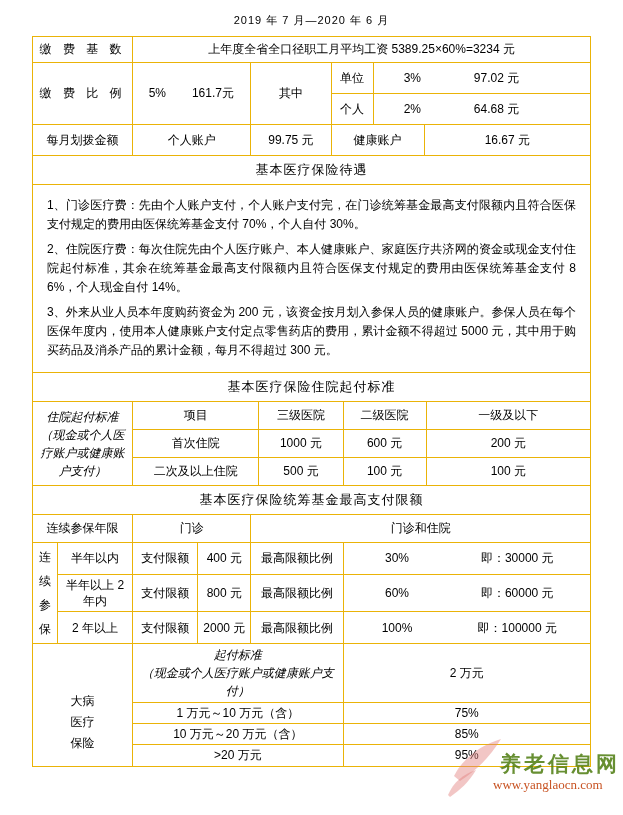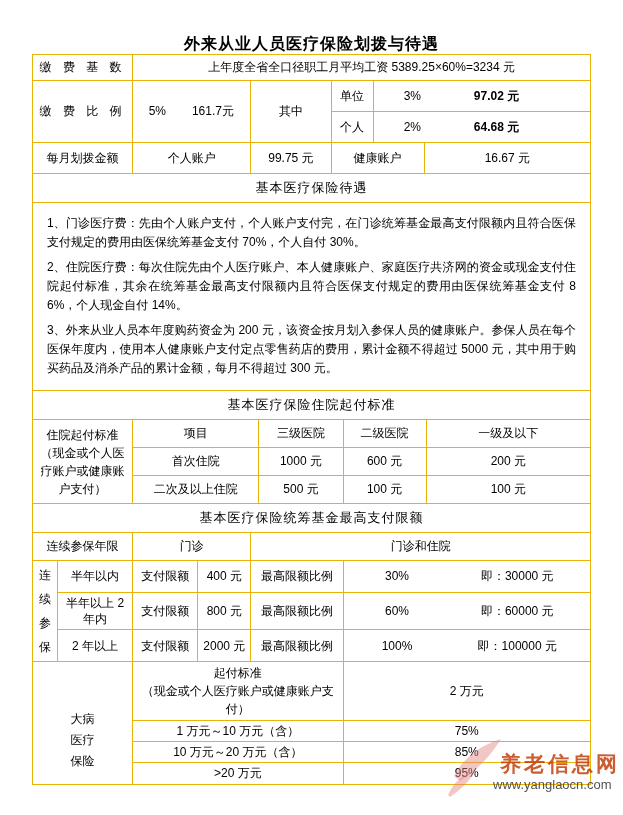"2019 年 7 月—2020 年" div.subtitle { html: none -> <div>2019 年 7 月—2020 年 6 月</div> }
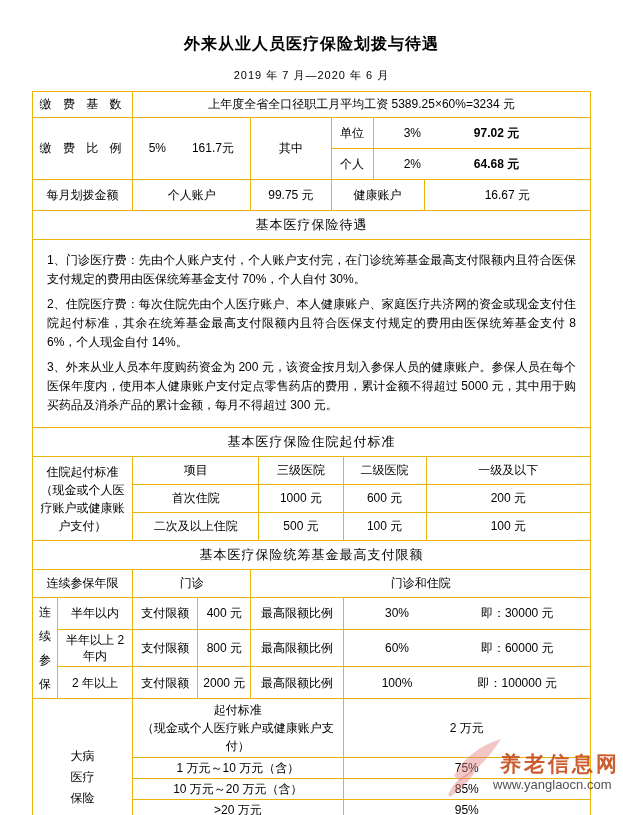"外来从业人员医疗保险划拨与待遇" div.title { html: <div>外来从业人员医疗保险划拨与待遇</div> -> none }
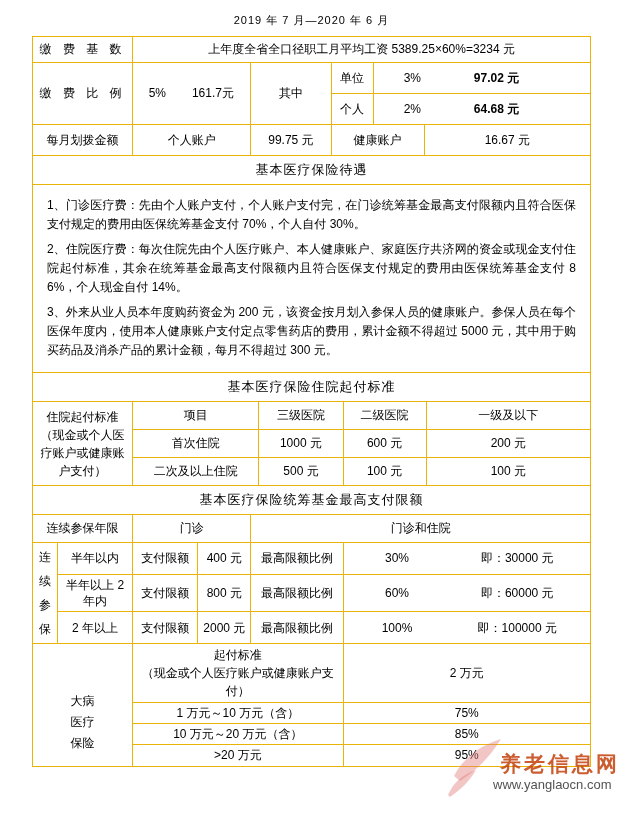"97.02 元" .pair-uv span:last-child { font-weight: bold -> none }
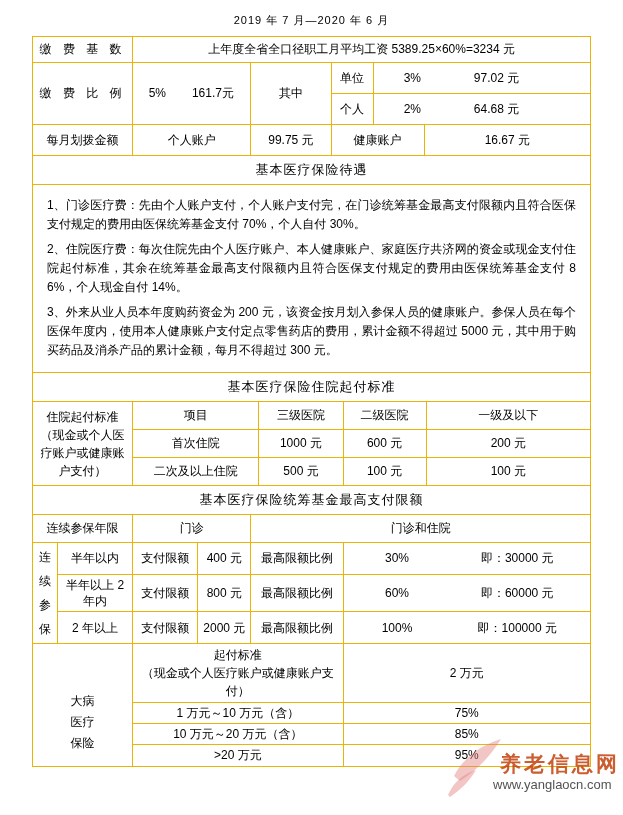"住院起付标准" .sidewrap div { font-style: none -> italic }
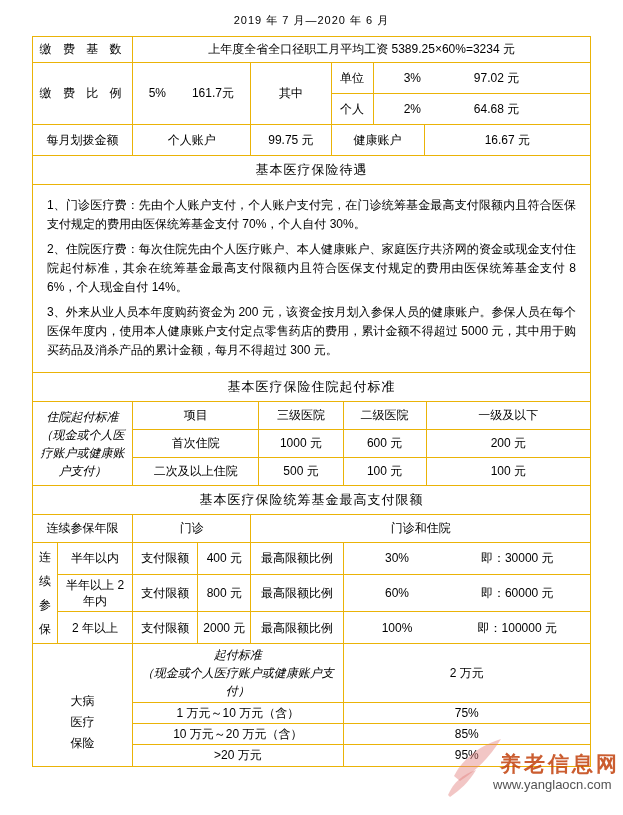"养老信息网" .wm-name { color: #c2410c -> #4d7c0f }
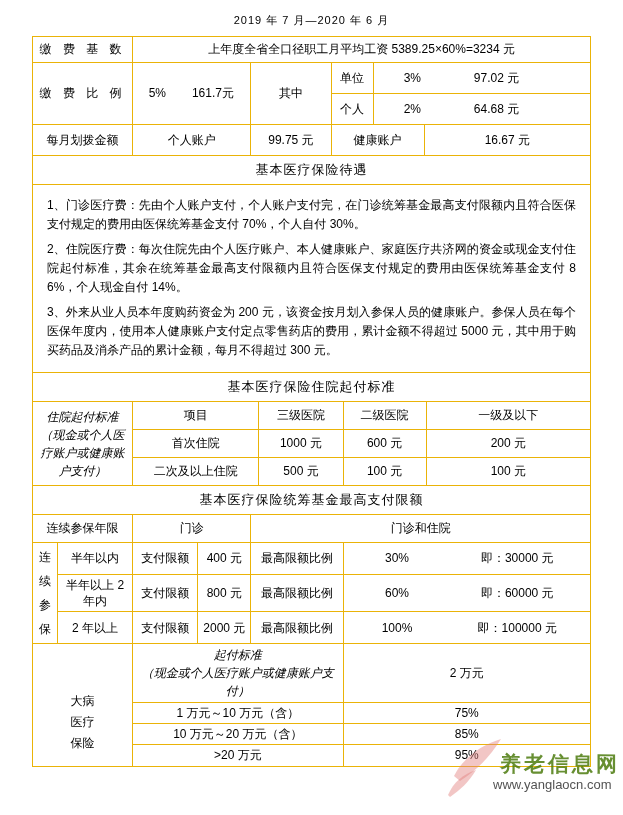"www.yanglaocn.com" .wm-url { color: #404040 -> #c2410c; font-family: Liberation Sans, sans-serif -> Liberation Serif, serif }
